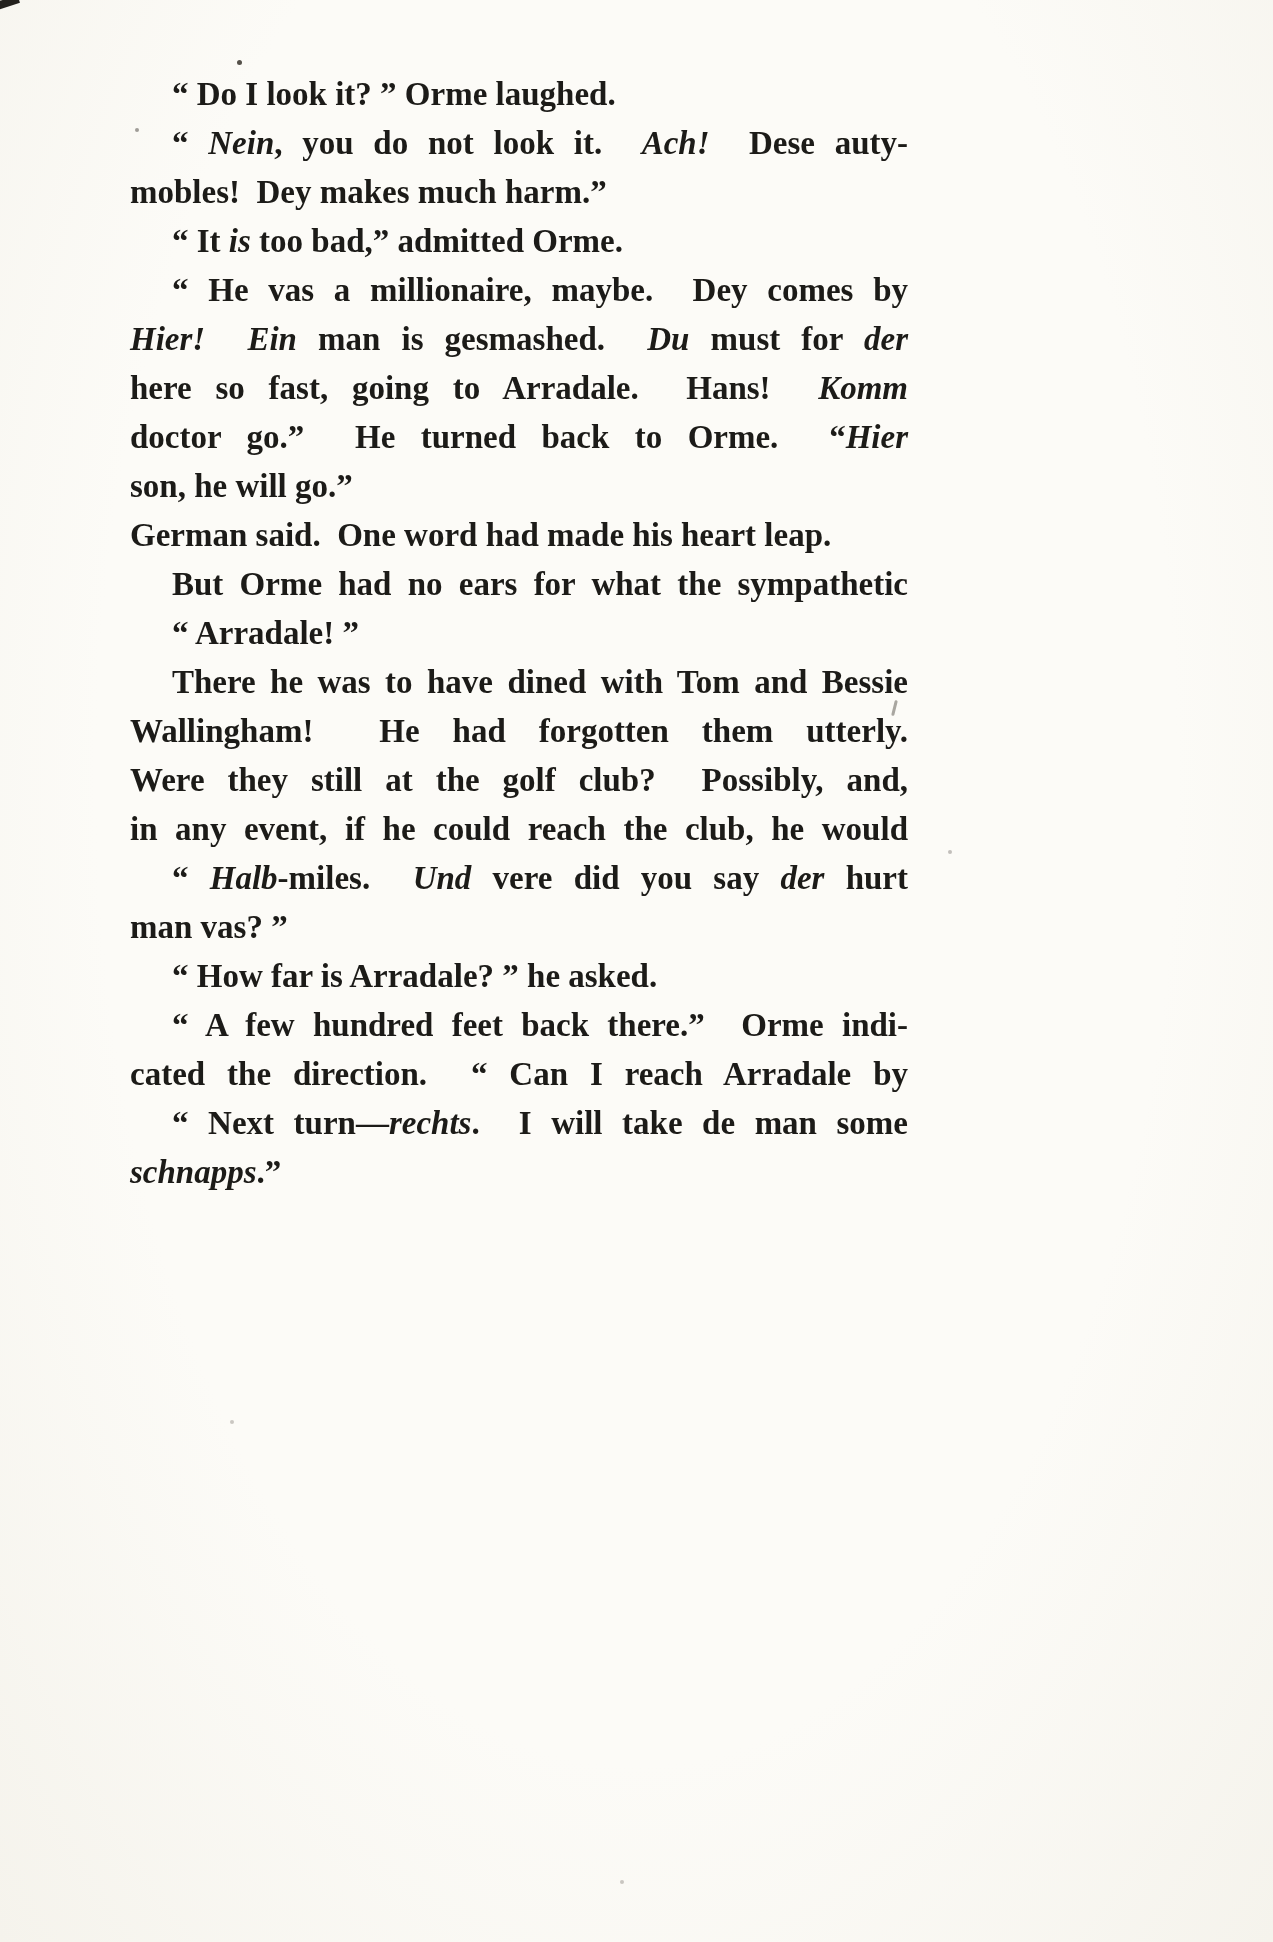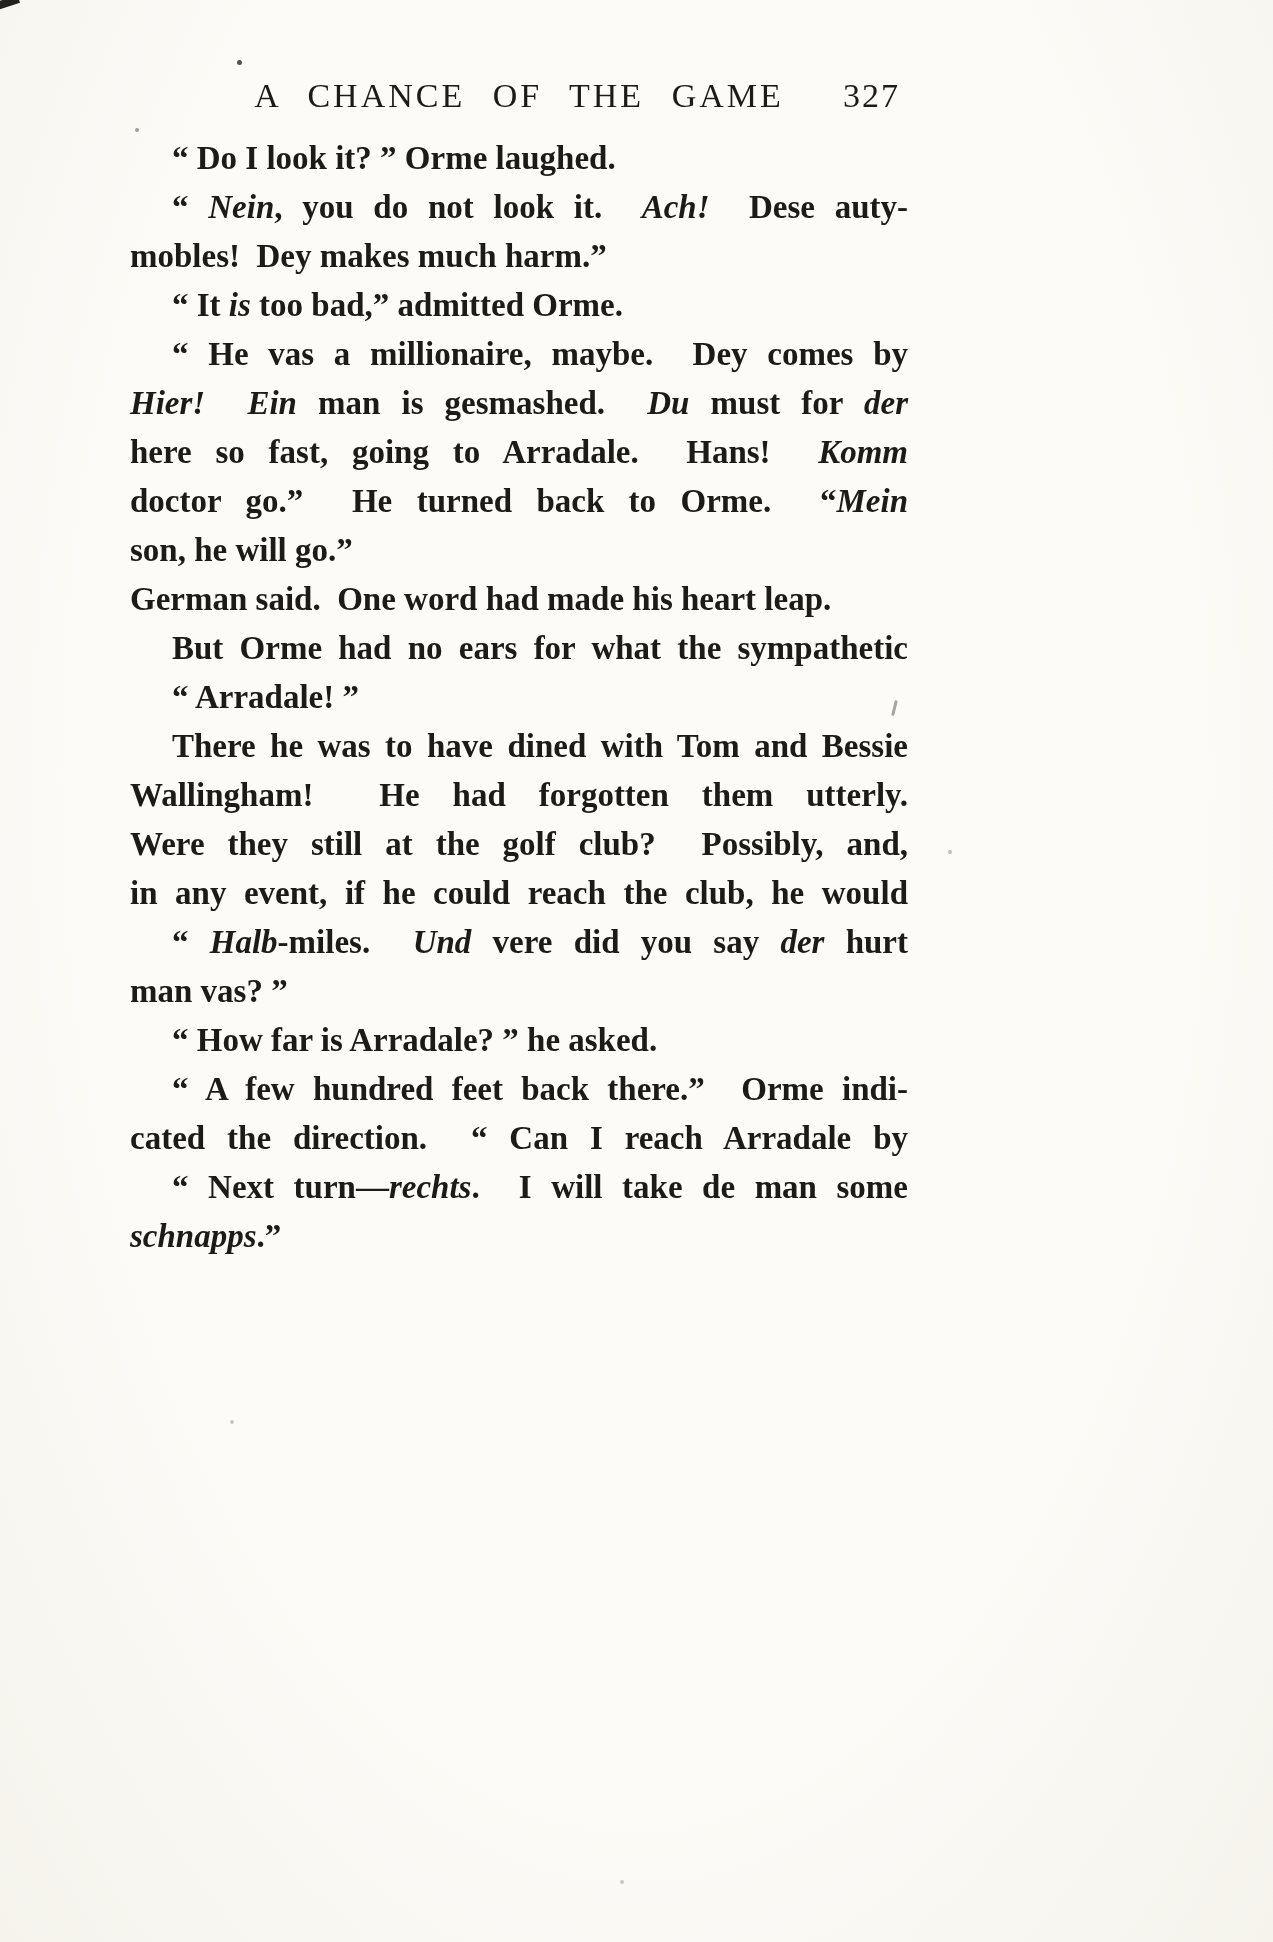"A CHANCE OF THE GAME" div.running-header { html: <div> <span>A CHANCE OF THE GAME</span> <span>327</span> </div> -> none }
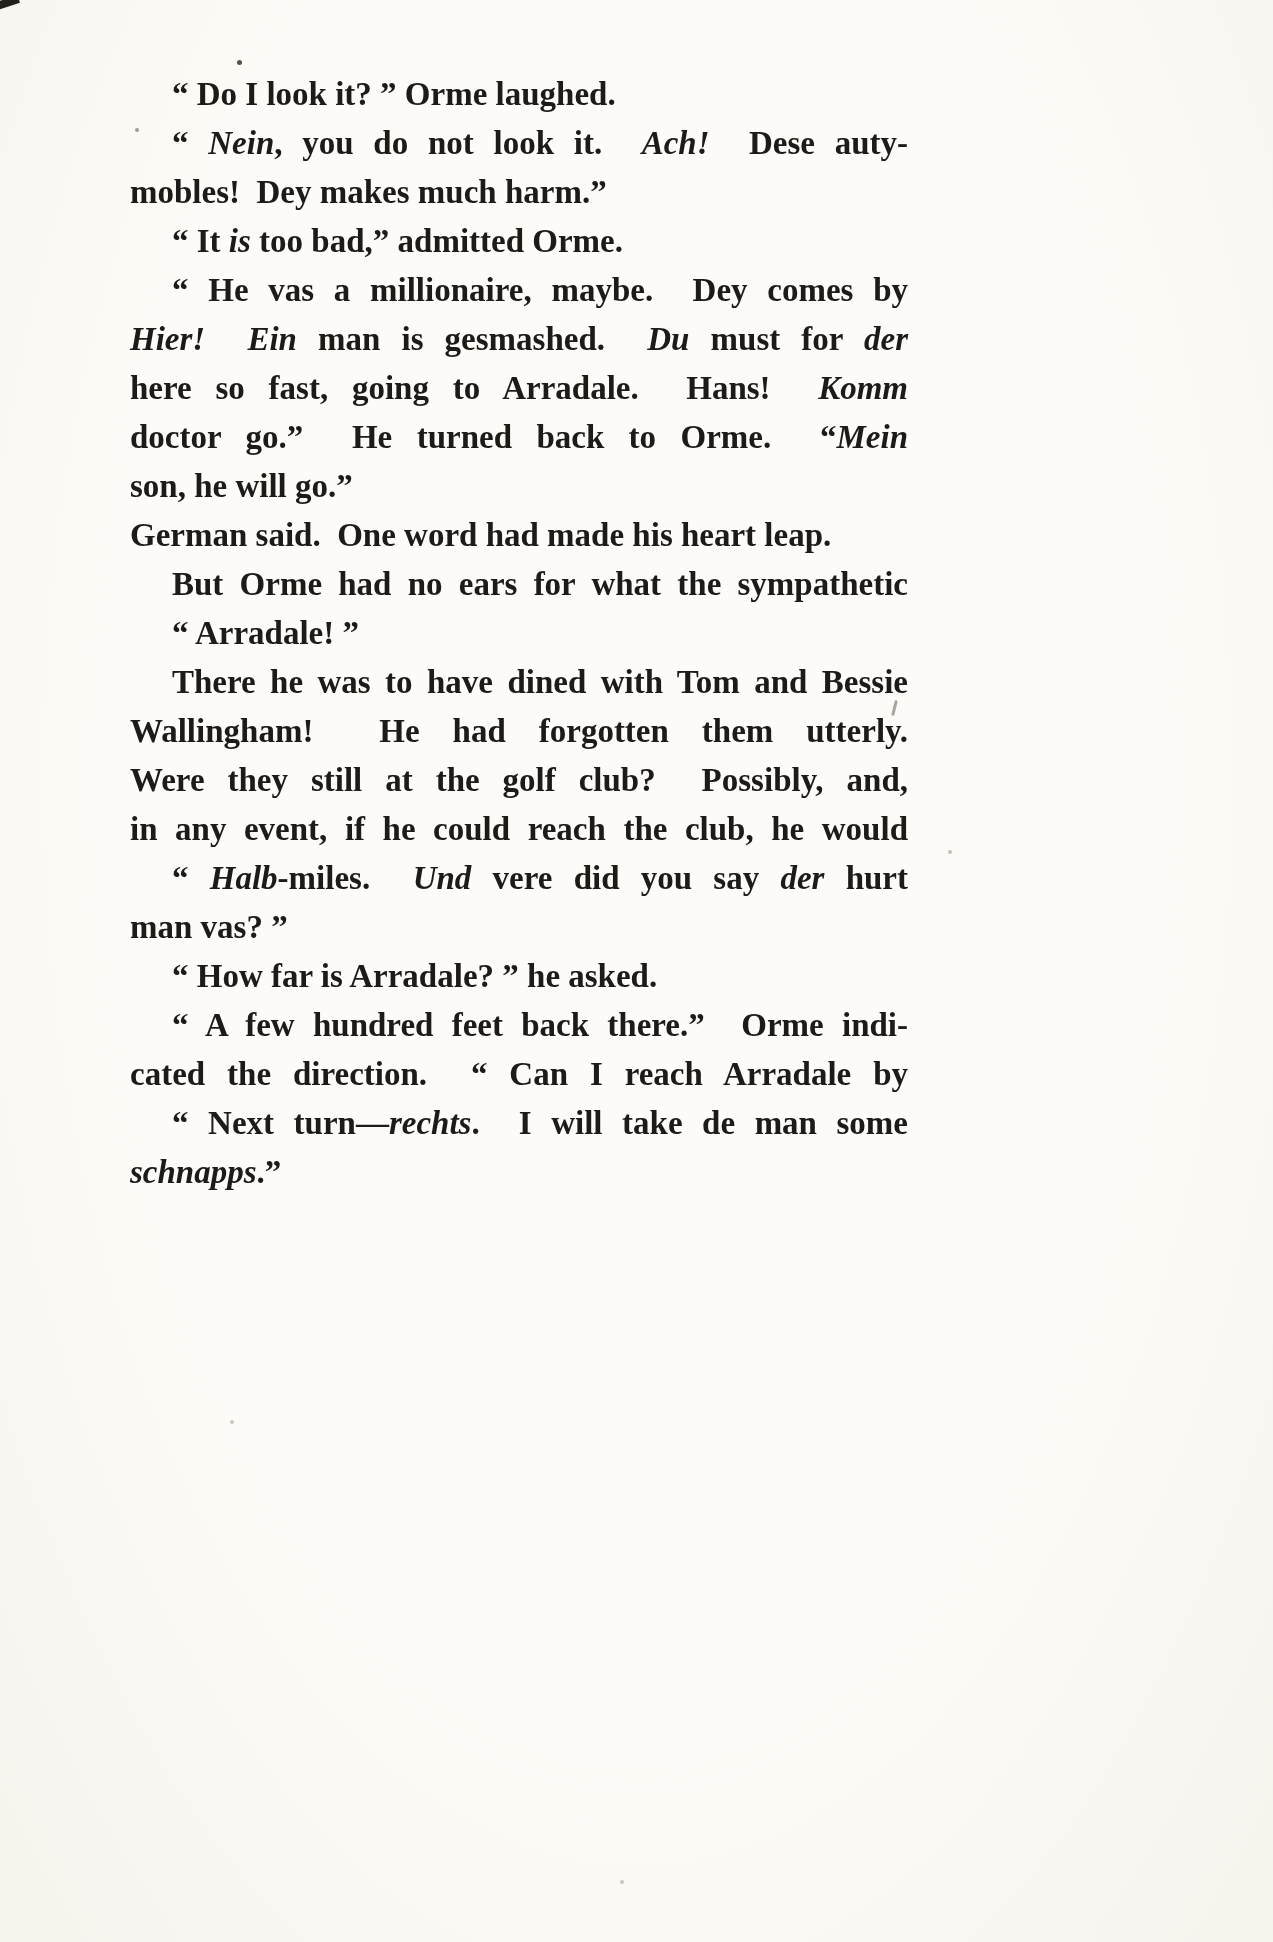"Mein" span.italic { text: Mein -> Hier }
